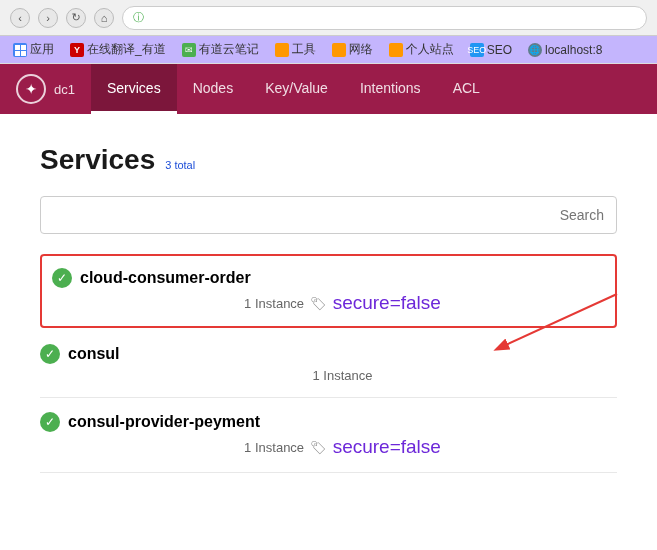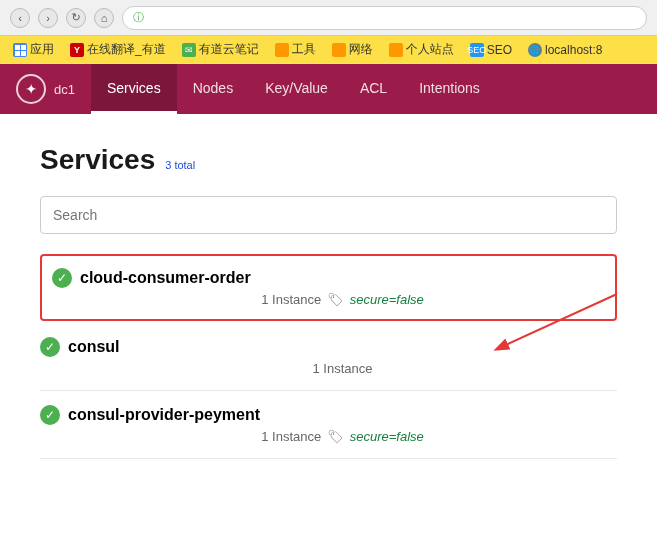"应用" .bookmarks-bar { background: #fde047 -> #c4b5fd }
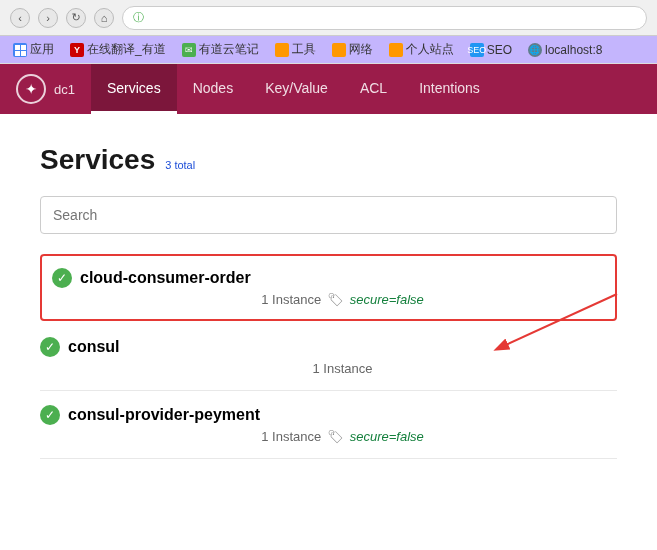"ACL" div.nav-item { order: before "Intentions" -> after "Intentions" }
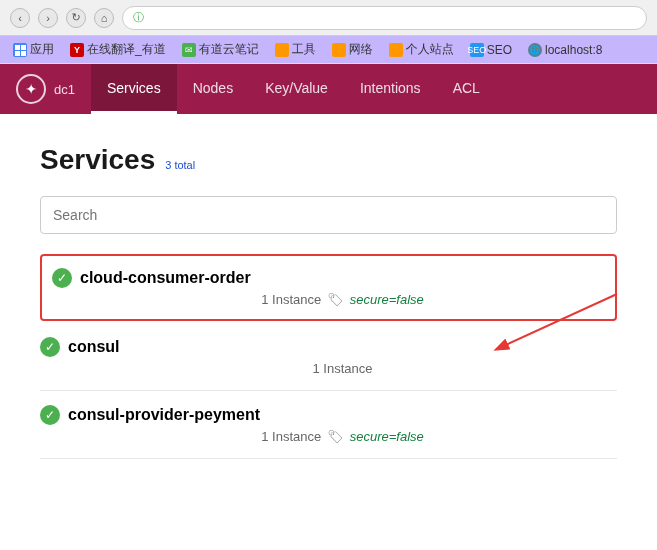"Search" .search-bar { text-align: none -> right }
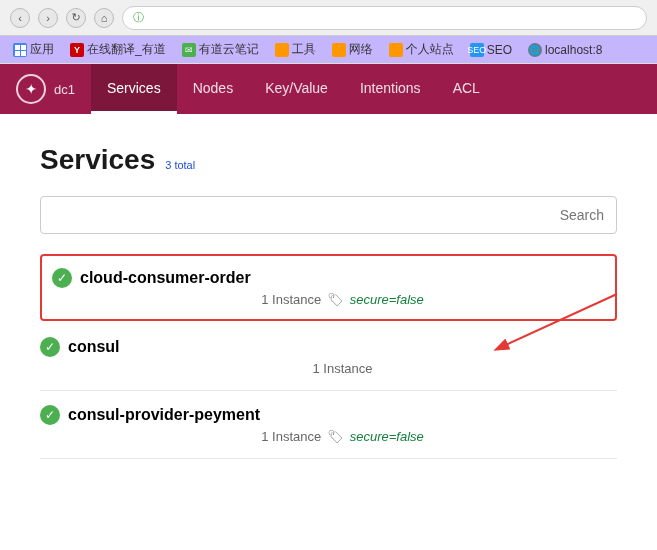"secure=false" .tag-label { color: #15803d -> #6d28d9; font-size: 13px -> 19px; font-style: italic -> none }
